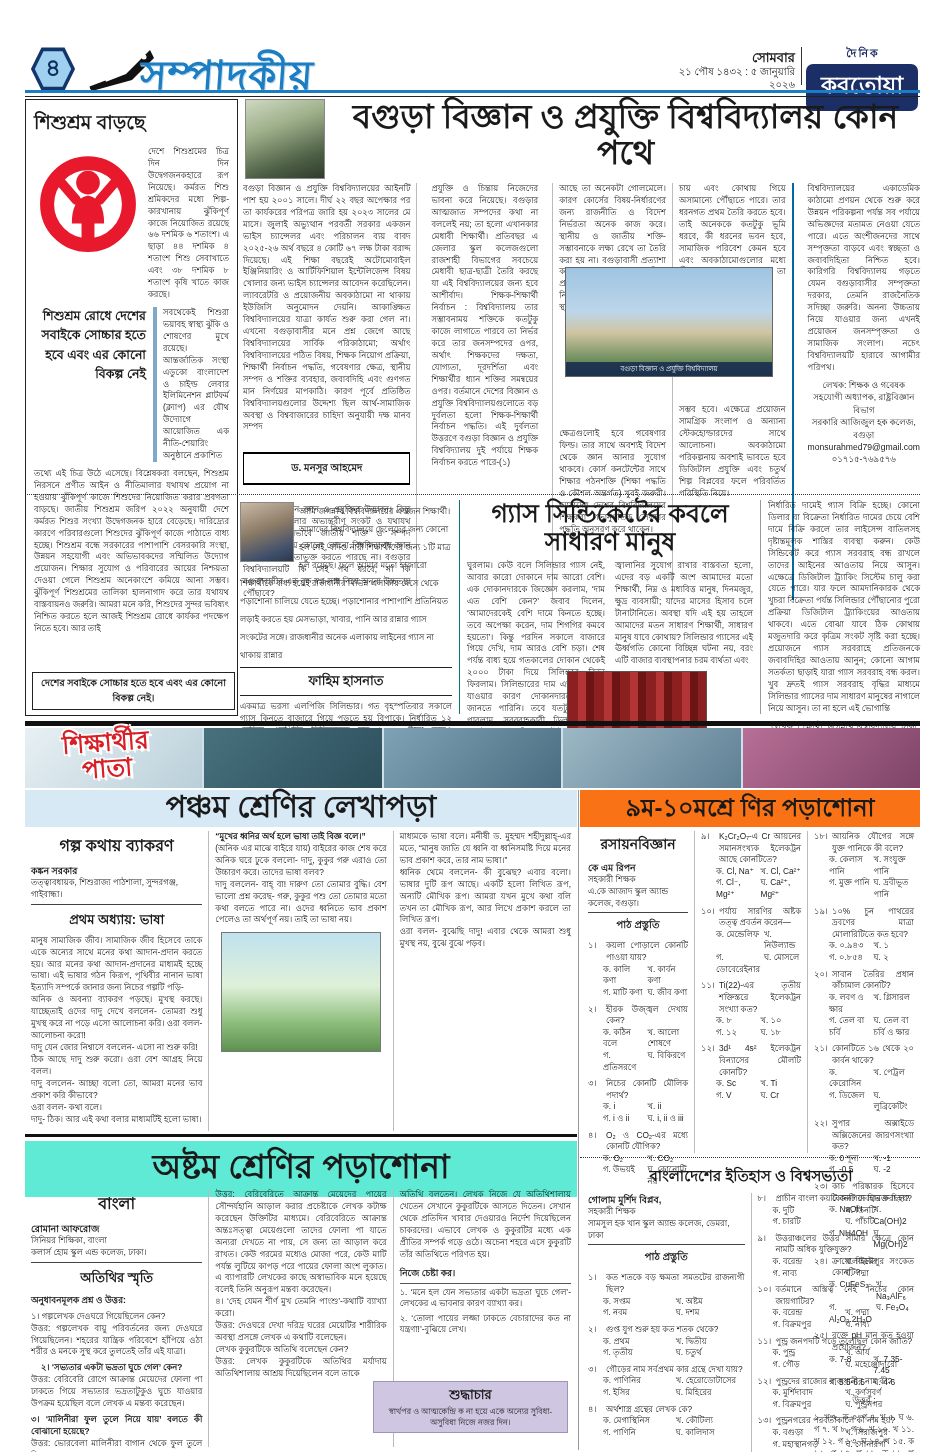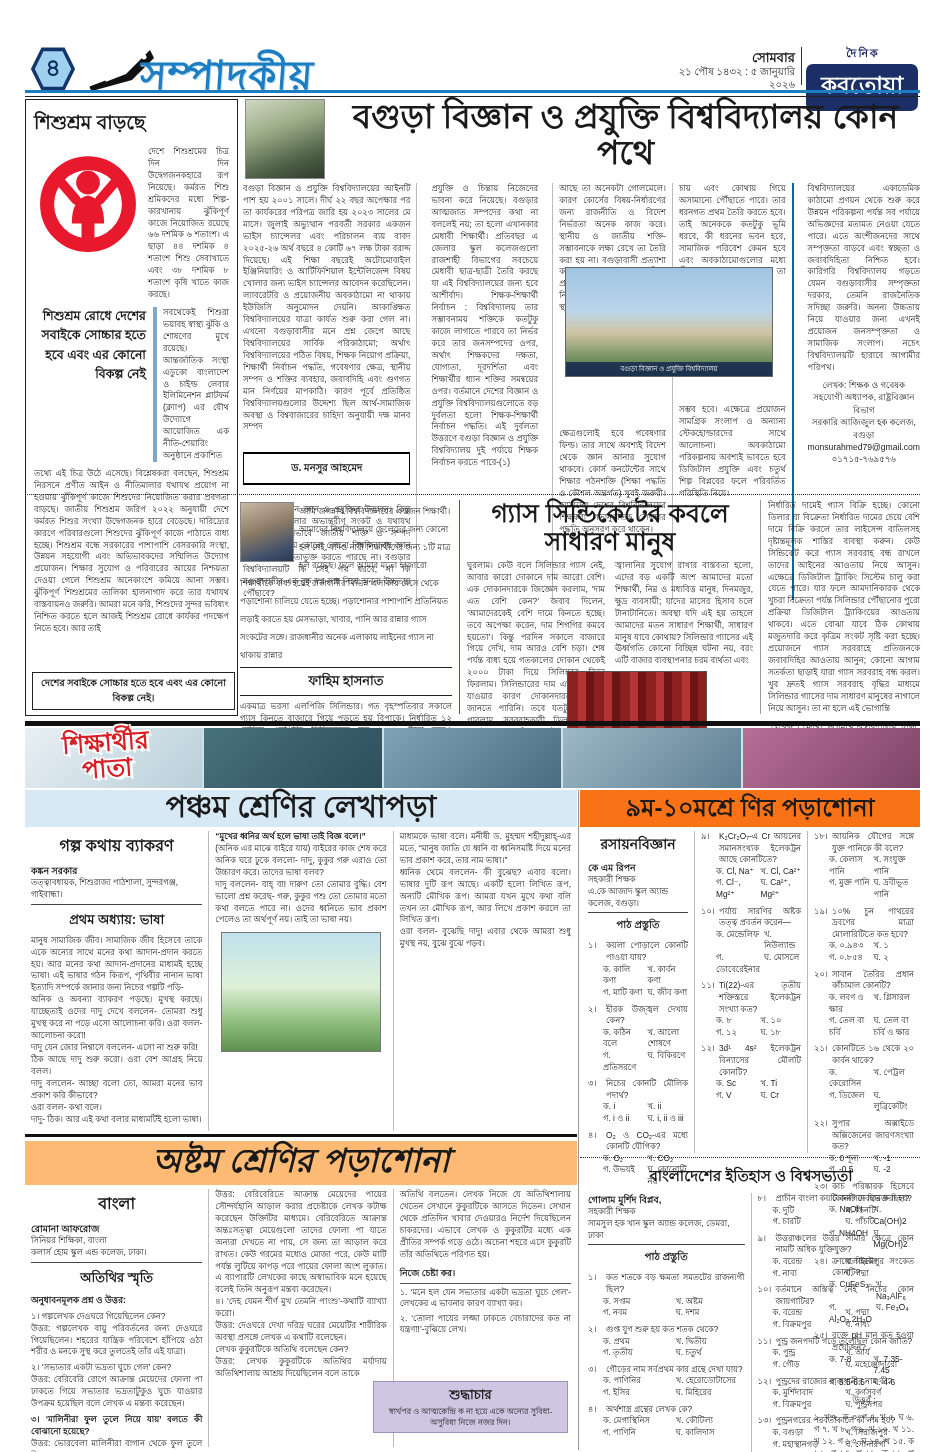"অষ্টম শ্রেণির পড়াশোনা" div.abs { background: #fdba74 -> #5eead4; font-style: italic -> none; height: 44px -> 56px }
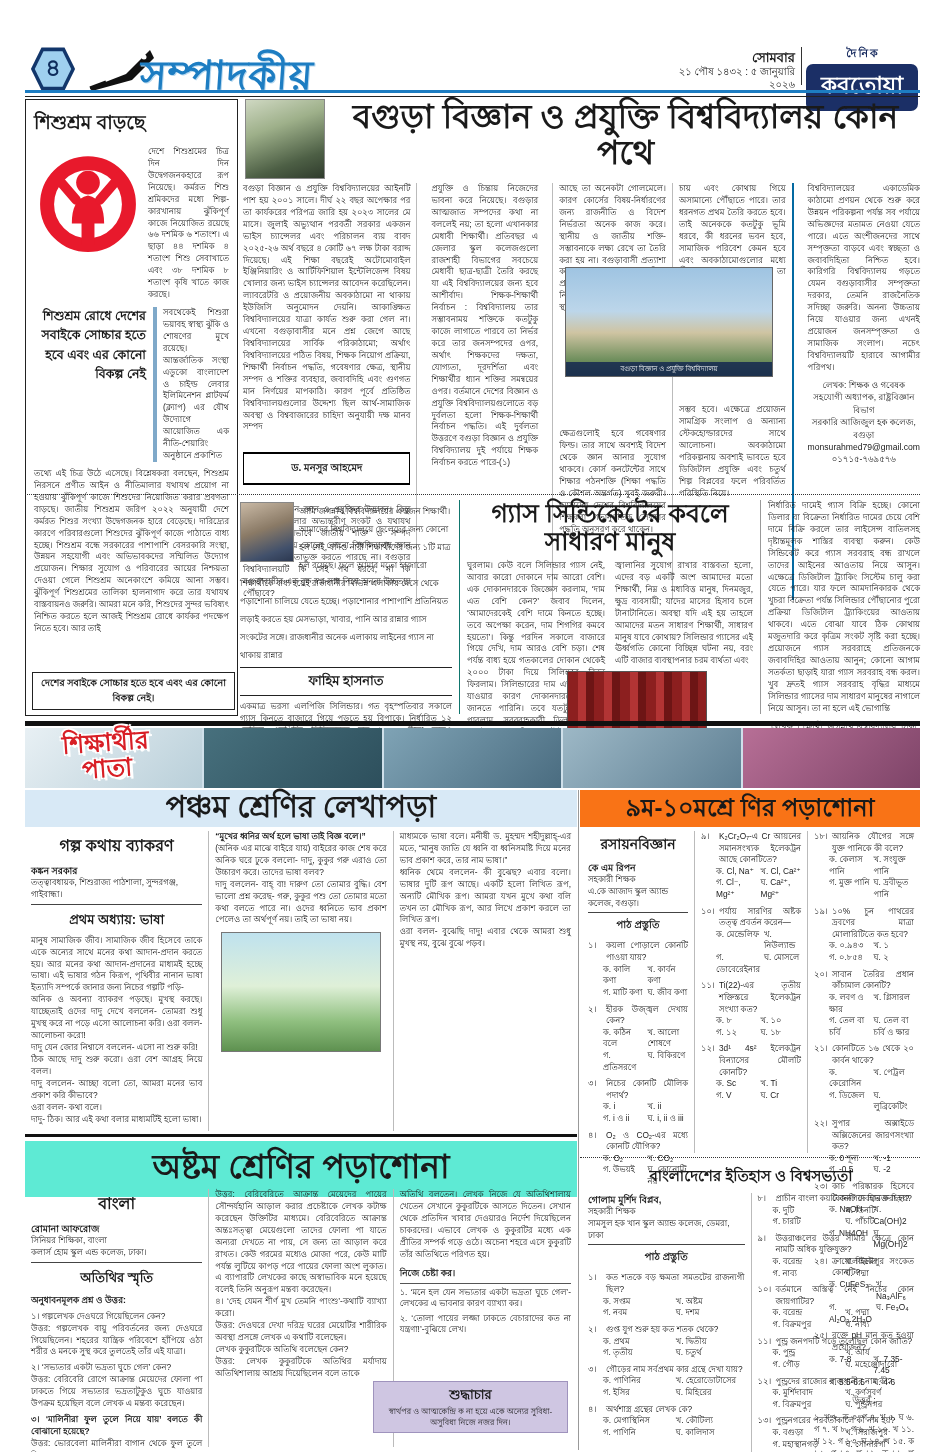"২। ‘সভ্যতার একটা ভদ্রতা ঘুচে" div.body-text { font-weight: normal -> bold; margin-left: none -> 10px }
